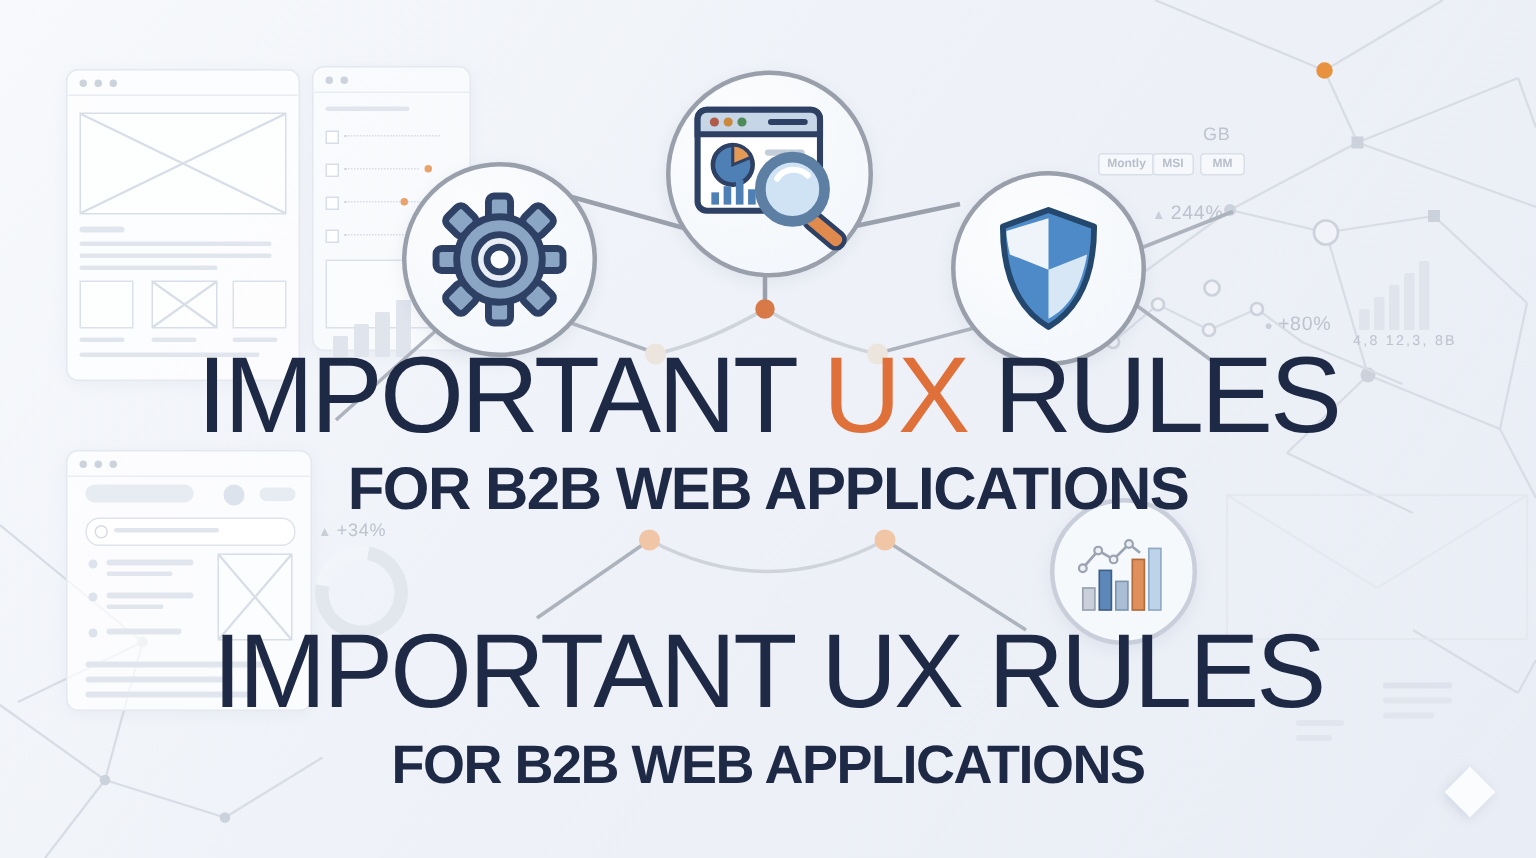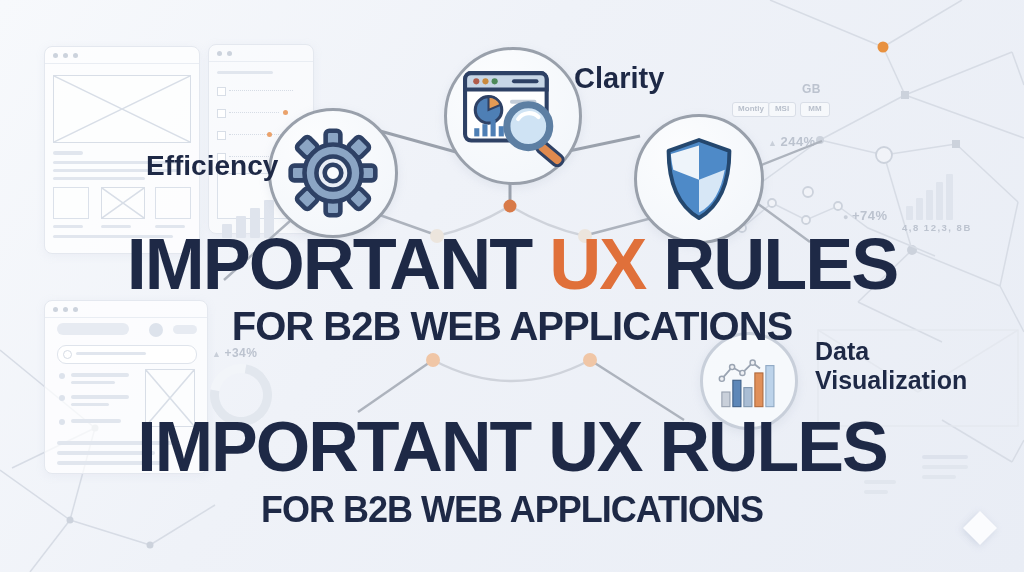"Clarity" div.node-label { html: <div>Clarity</div> -> none }
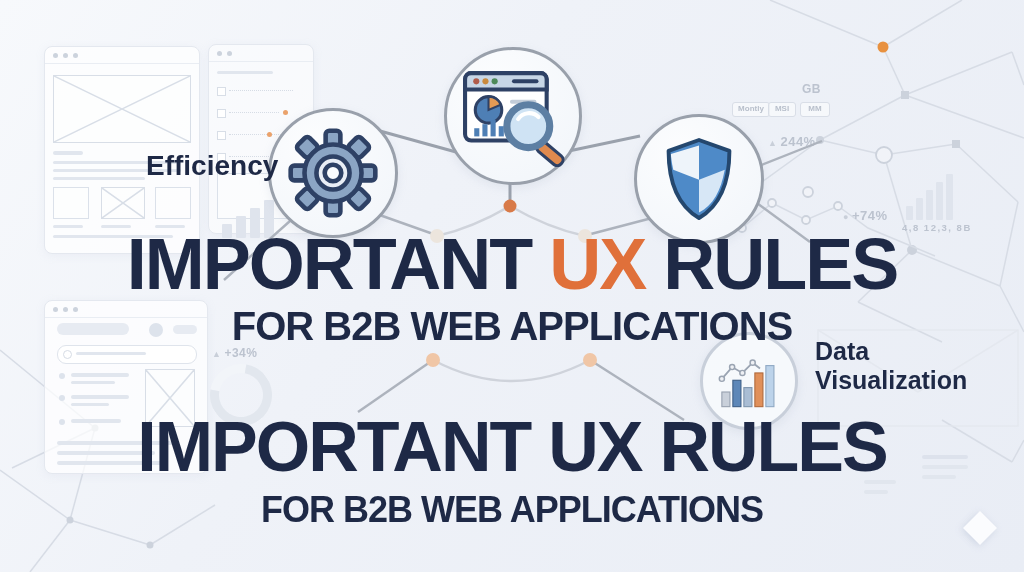"GB" .ghost { font-weight: bold -> normal }
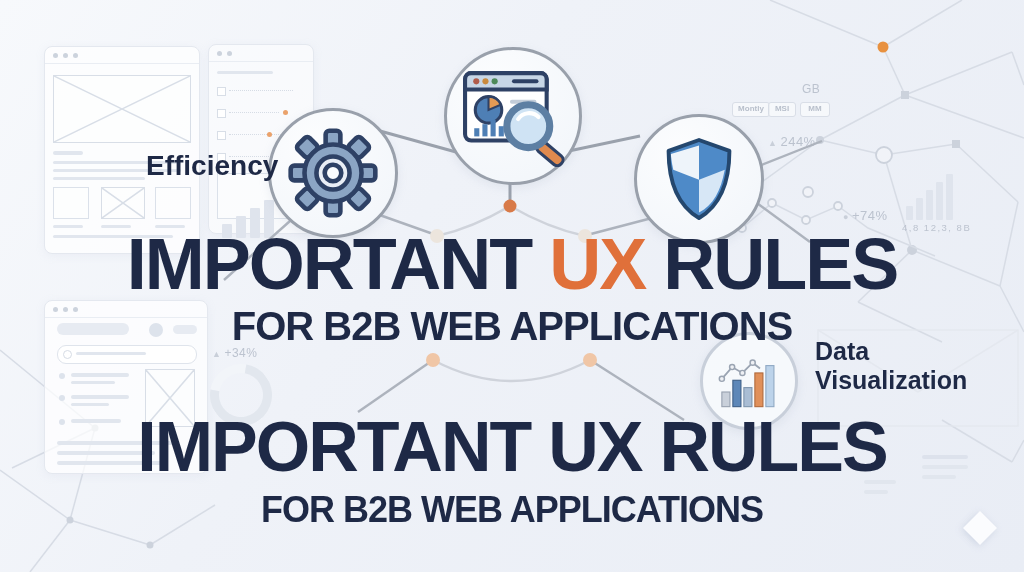"Efficiency" div.node-label { html: <div>Efficiency</div> -> none }
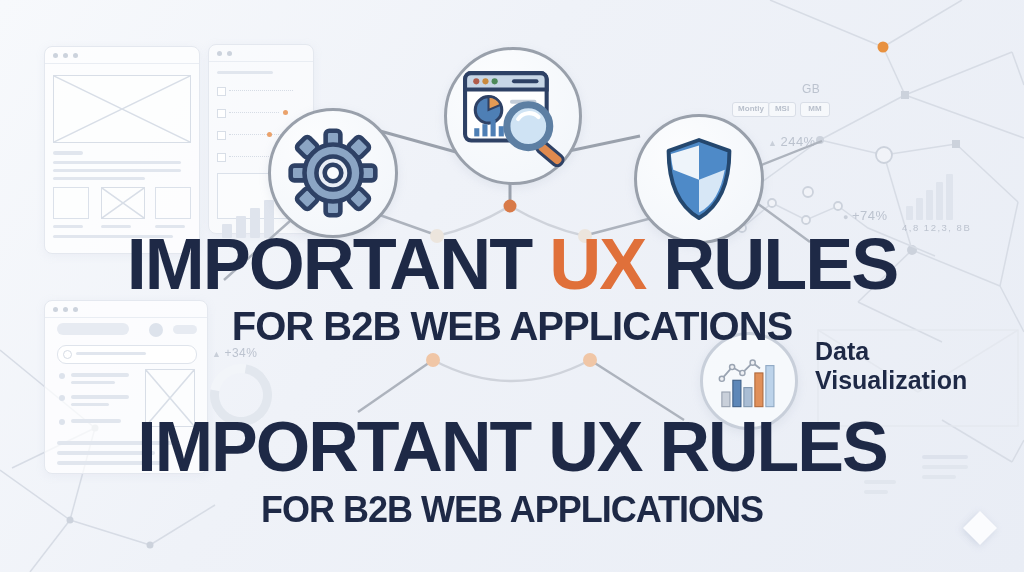"+74%" span { text: +74% -> +80% }
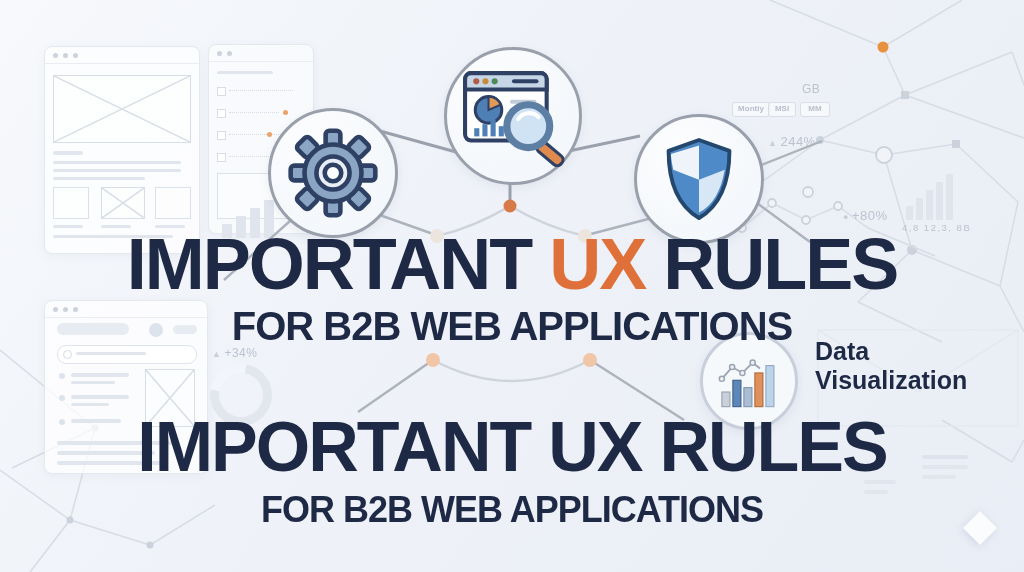"IMPORTANT UX RULES" .t-line { font-weight: bold -> normal }
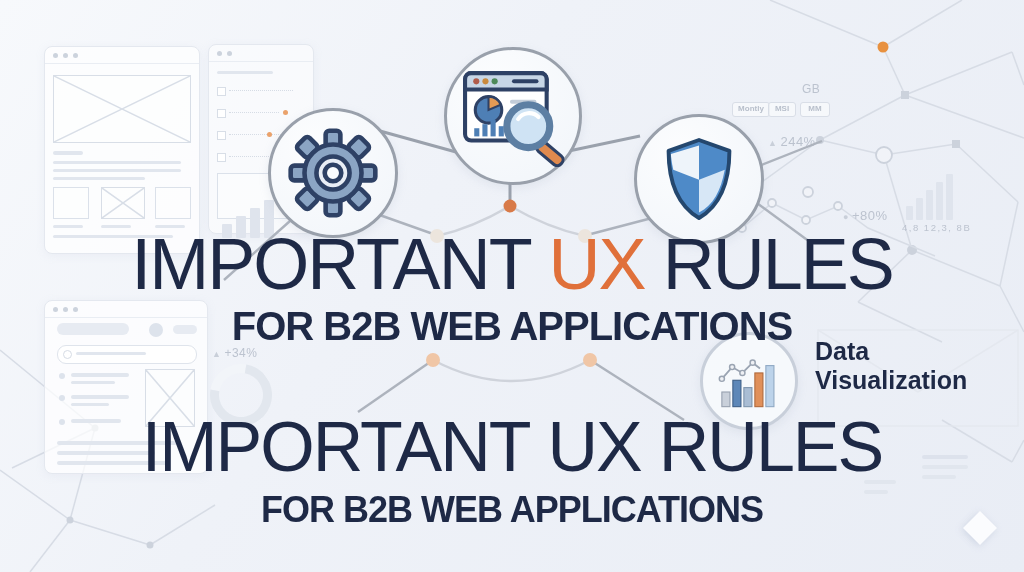"Data Visualization" div.node-label { html: <div>Data Visualization</div> -> none }
